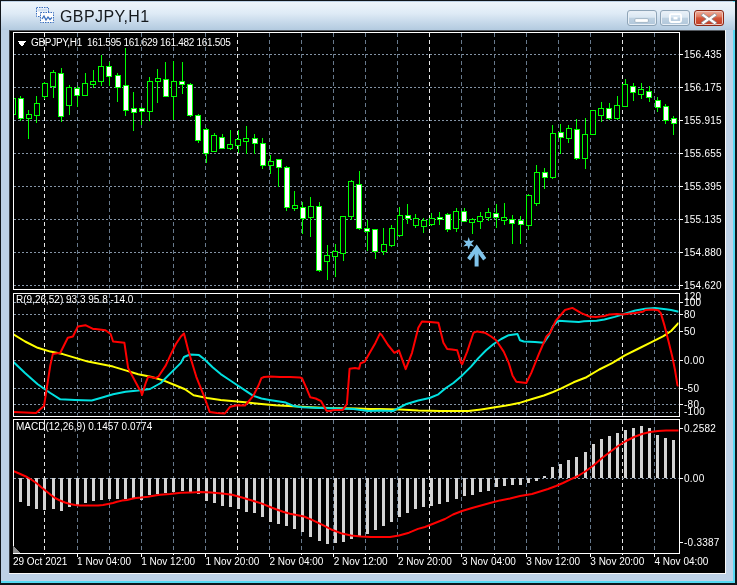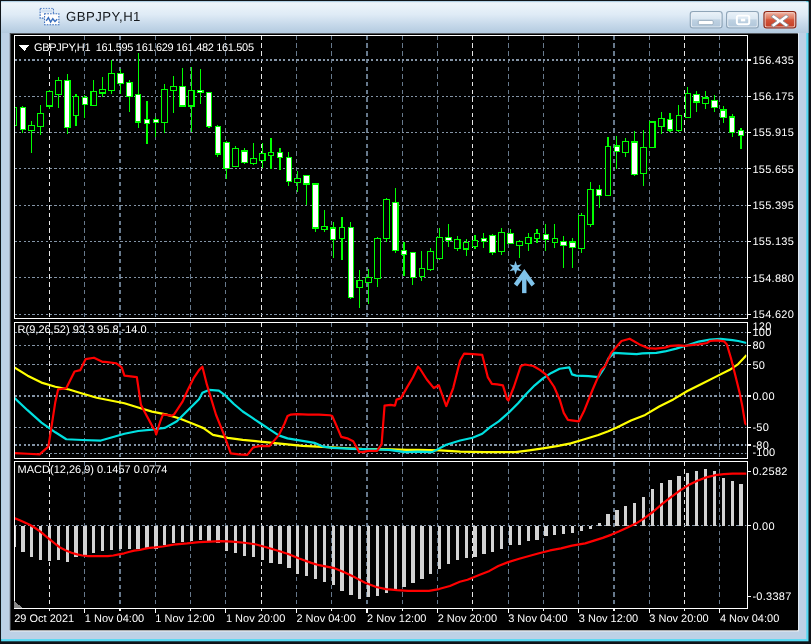"GBPJPY,H1" #ttext { font-size: 12px -> 16px }
